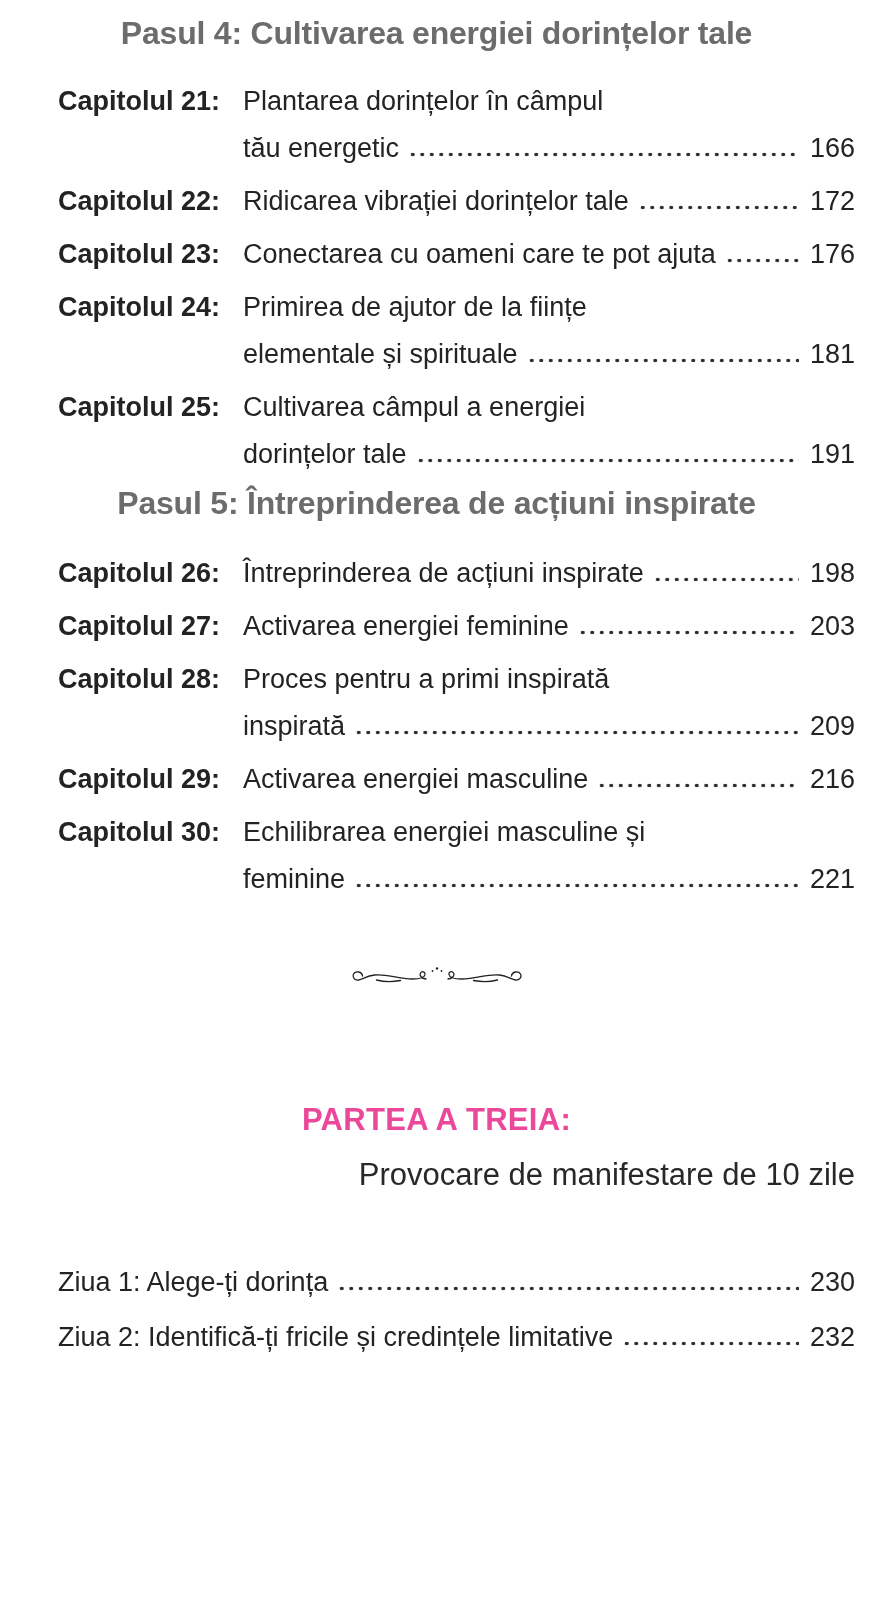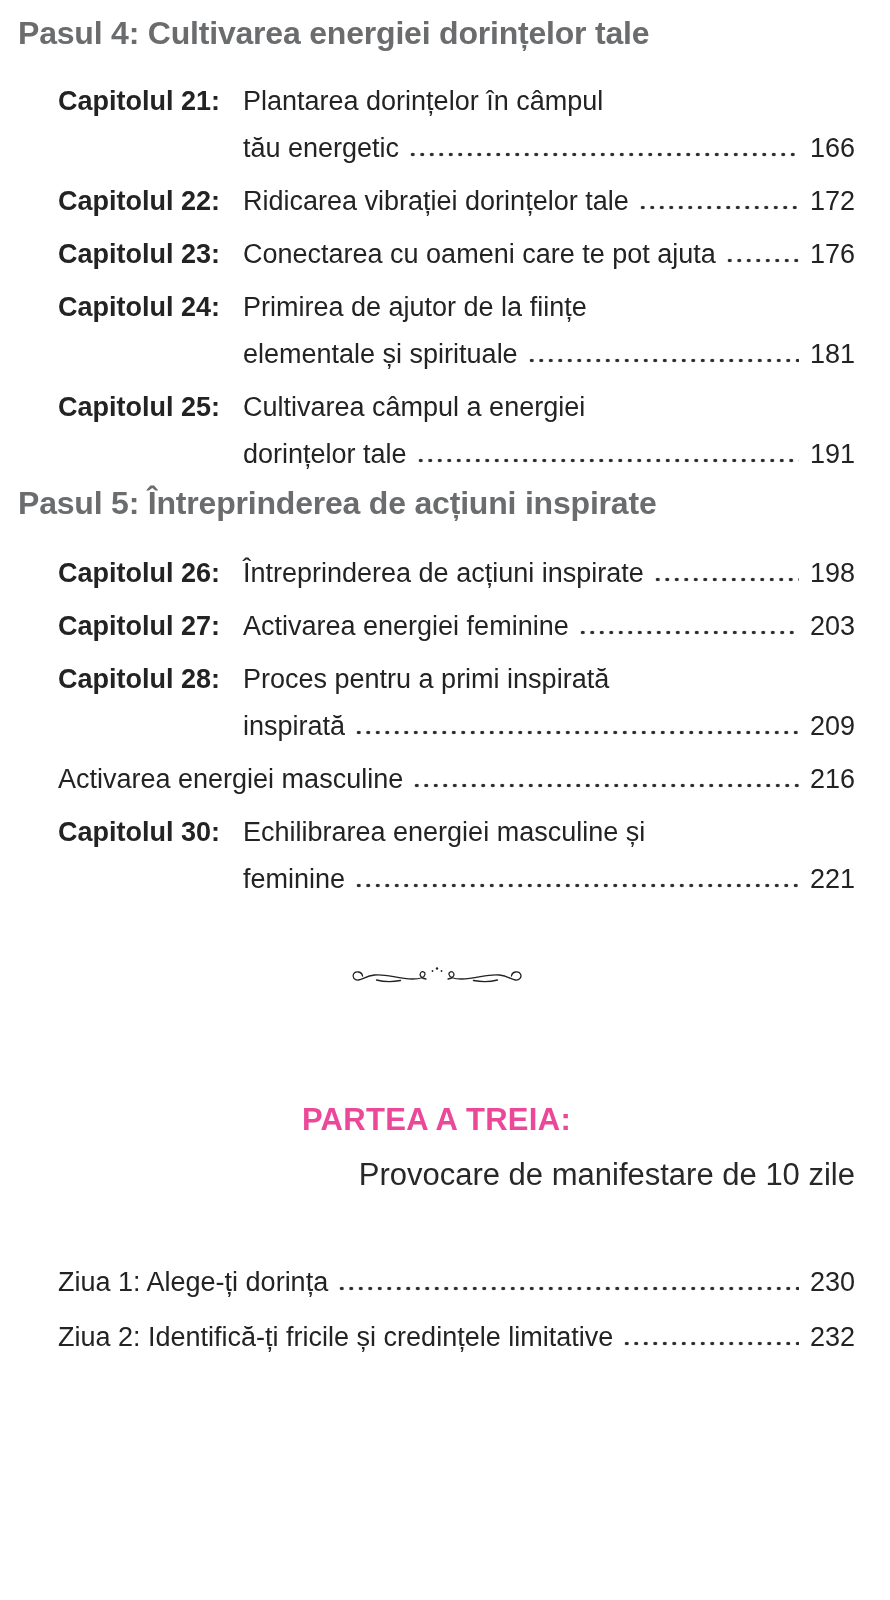"Pasul 4: Cultivarea energiei dorințelor" .part-heading { text-align: none -> center }
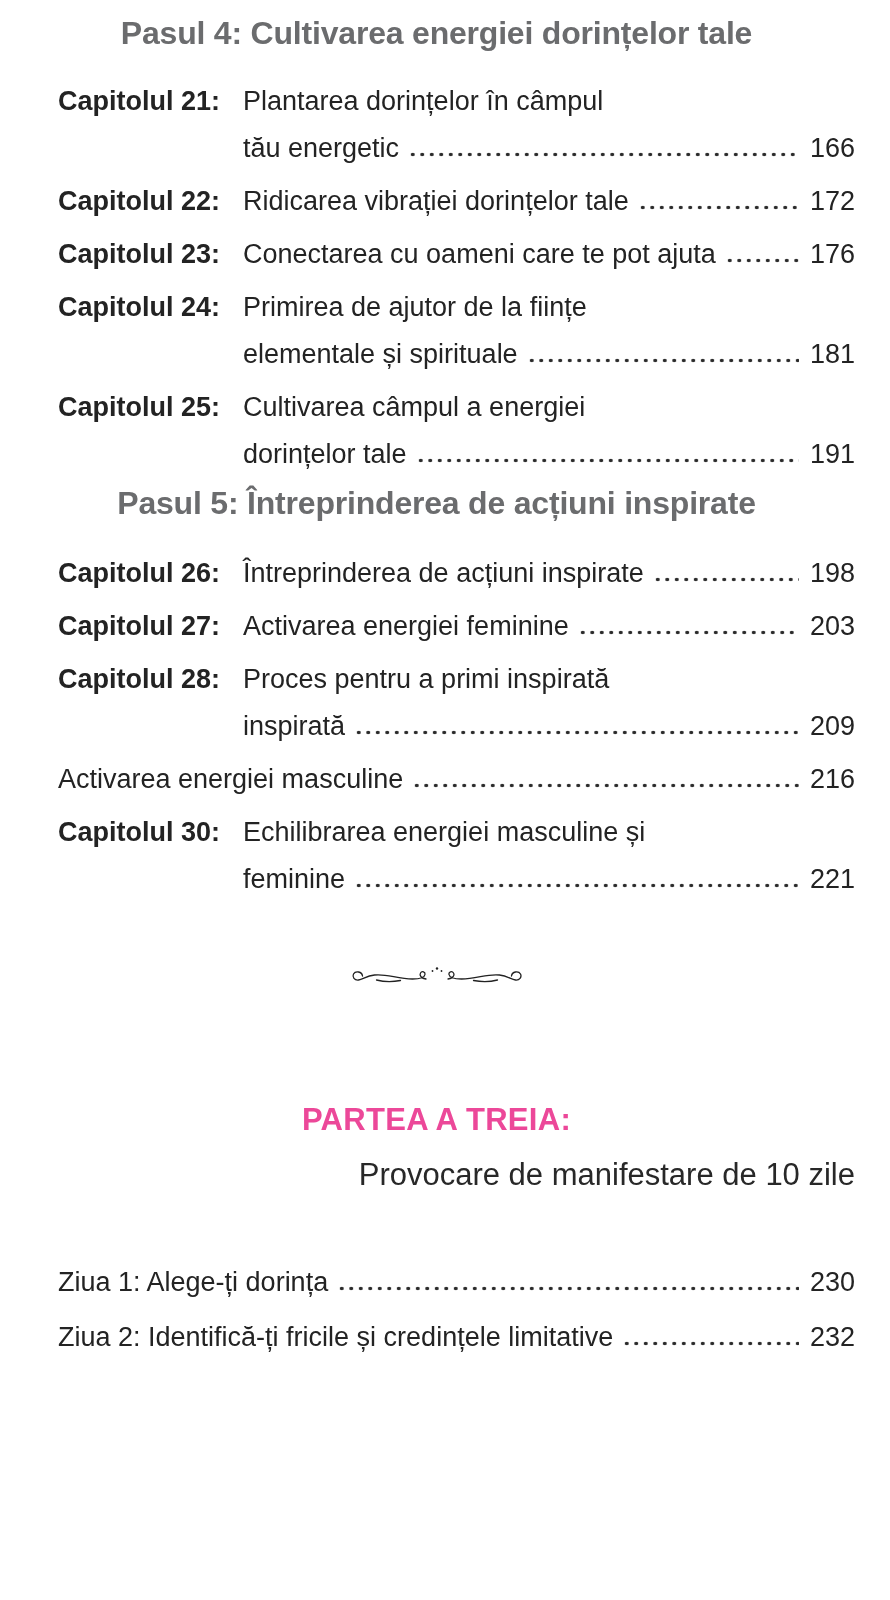"Capitolul 29:" span.prefix { html: none -> <span>Capitolul 29:</span> }
